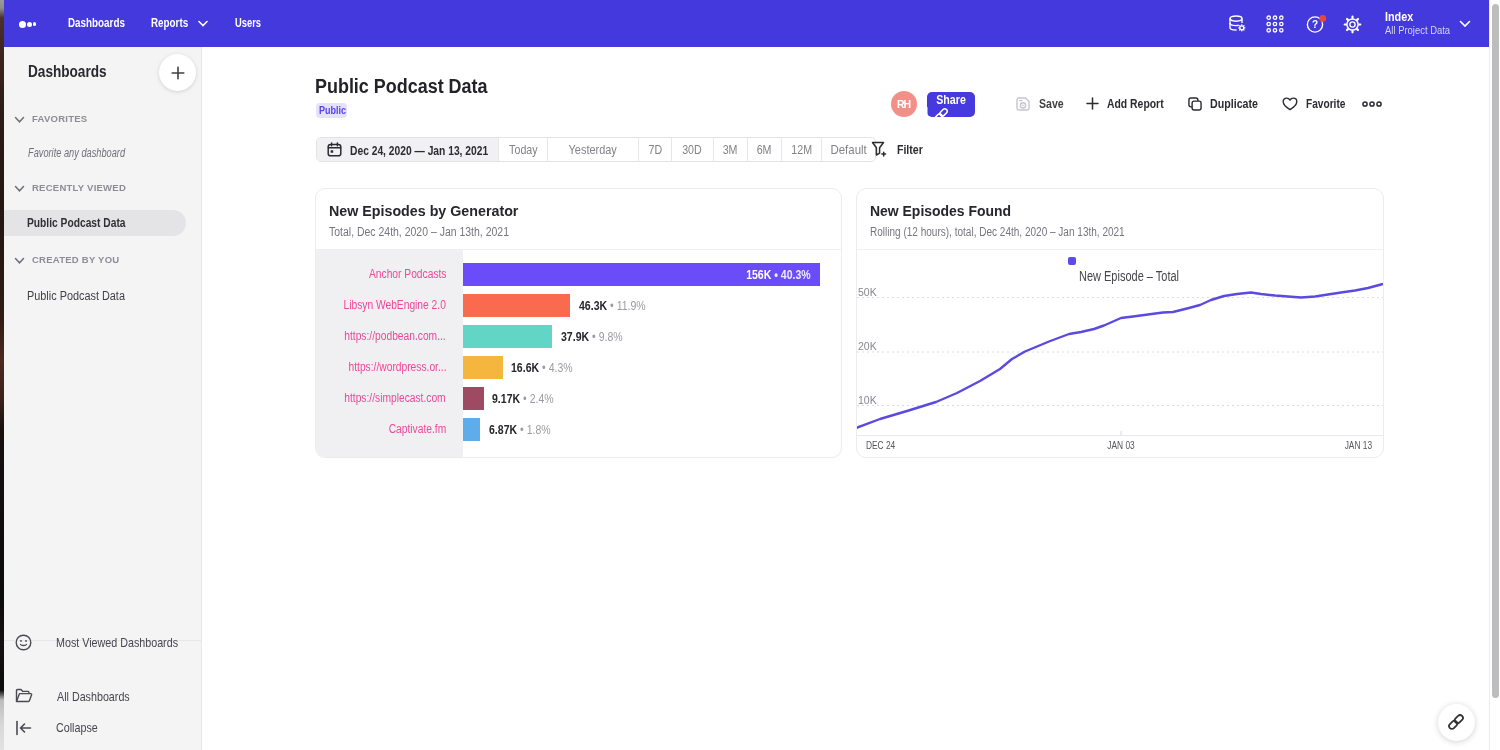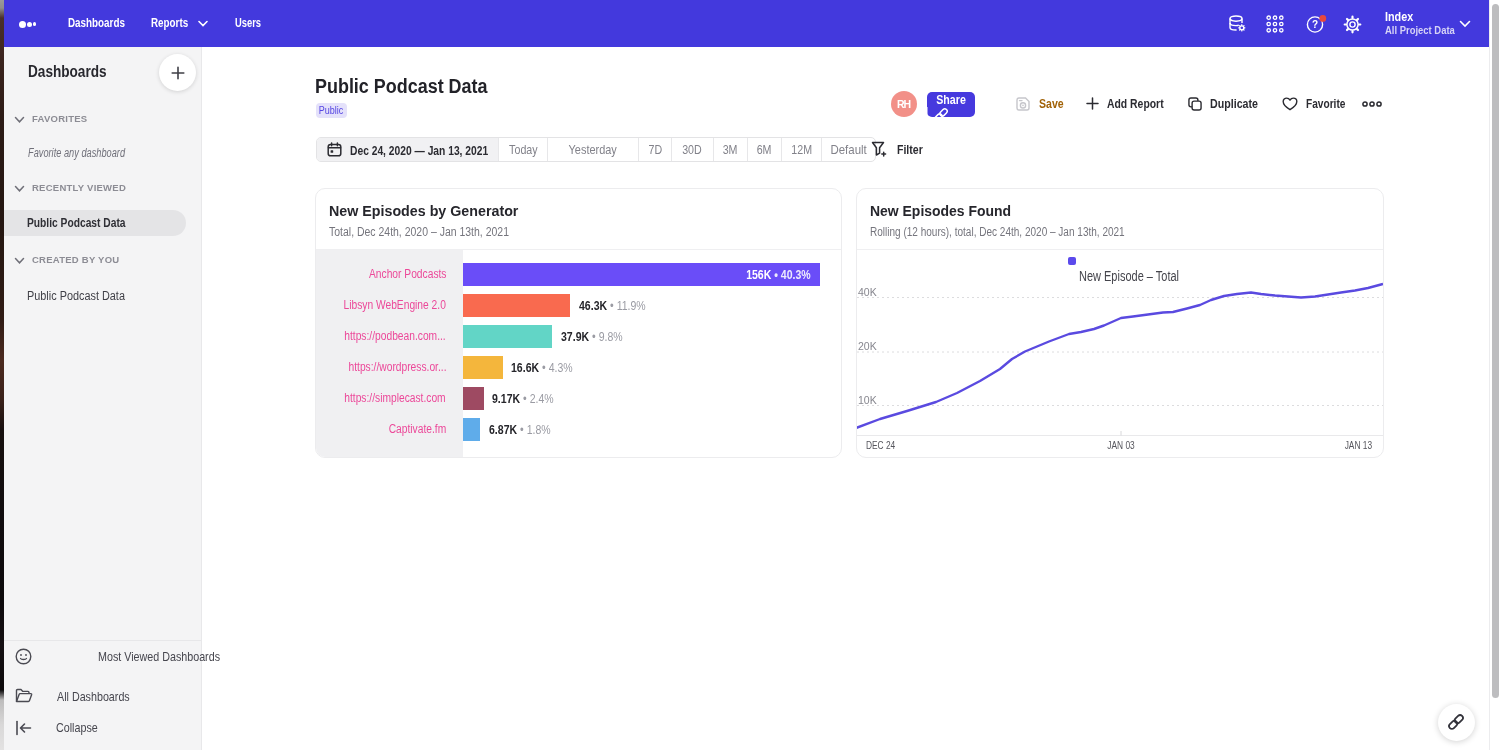"All Project Data" .idx .t2 { font-weight: 700 -> 400 }
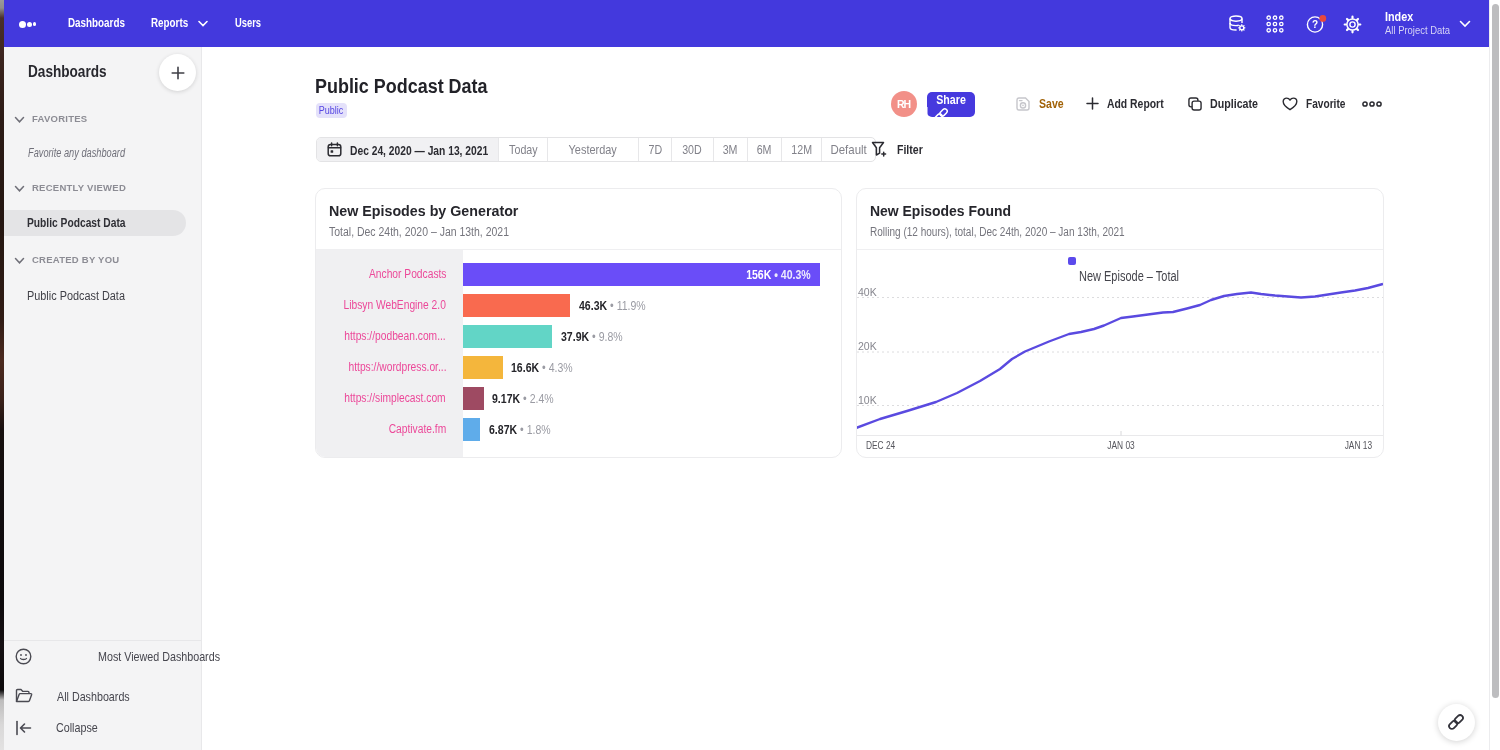"Public" .badge { font-weight: 400 -> 700 }
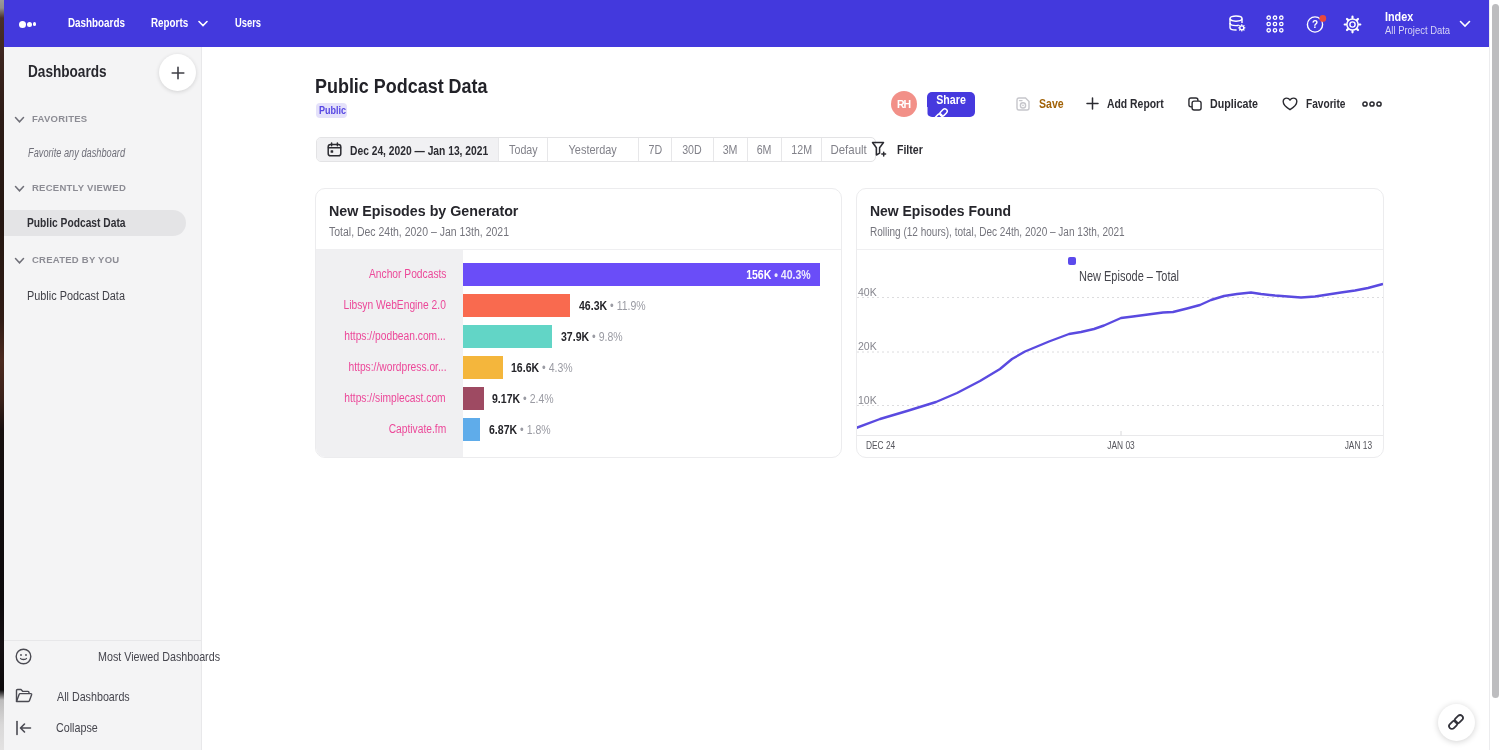"Save" .hbtn.gray .txt { color: #a16207 -> #404040 }
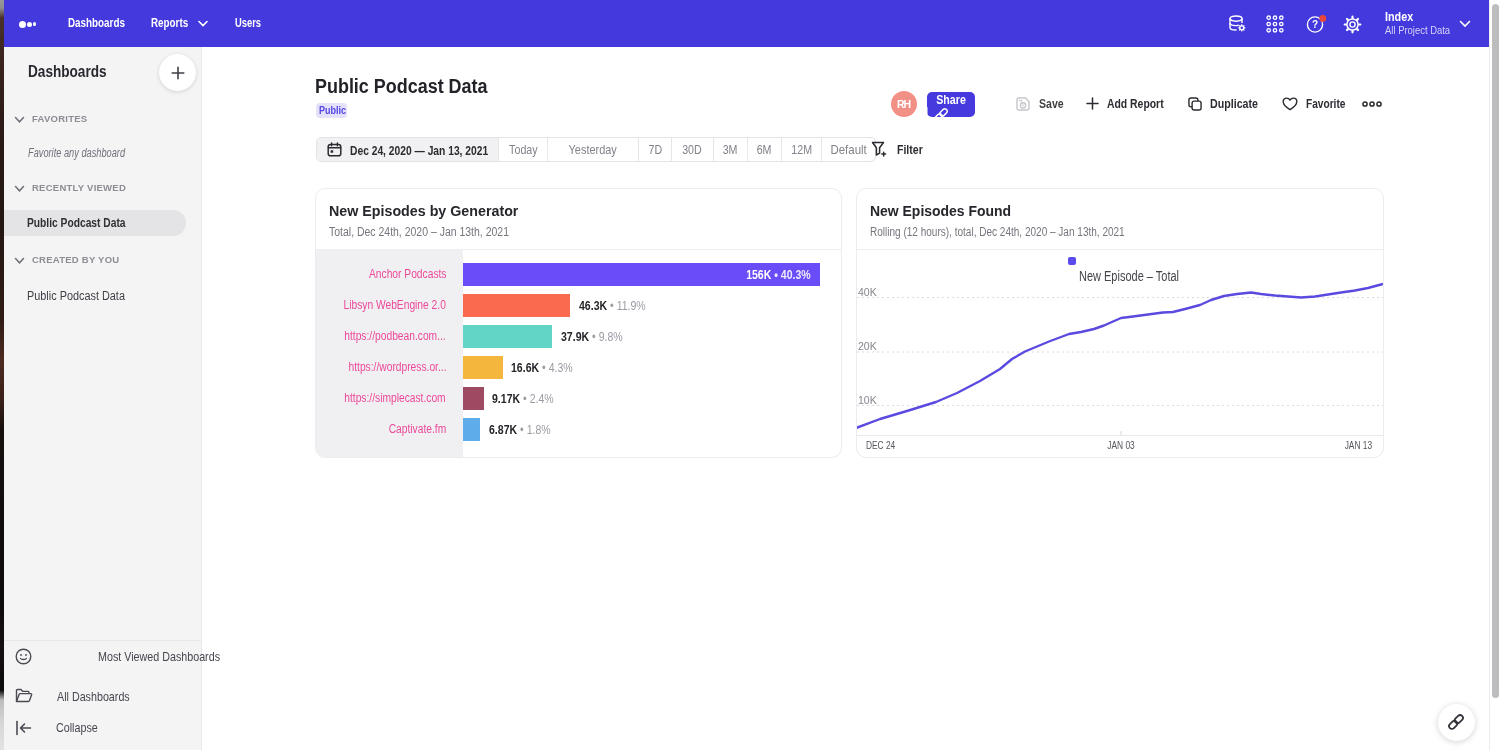"40K" div.ylab { text: 40K -> 50K }
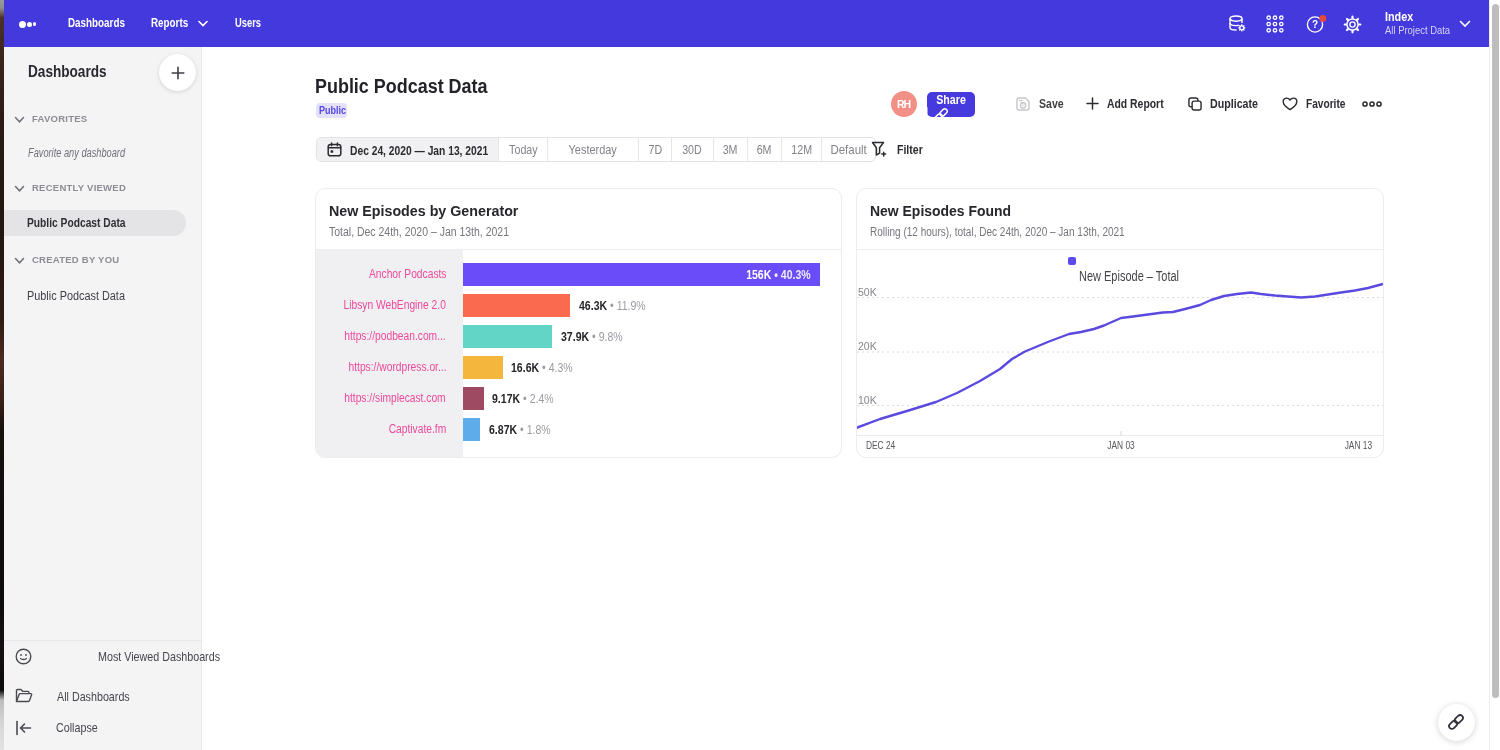"Most Viewed Dashboards" div.foot { gap: 42px -> none; top: 601px -> 587px }
